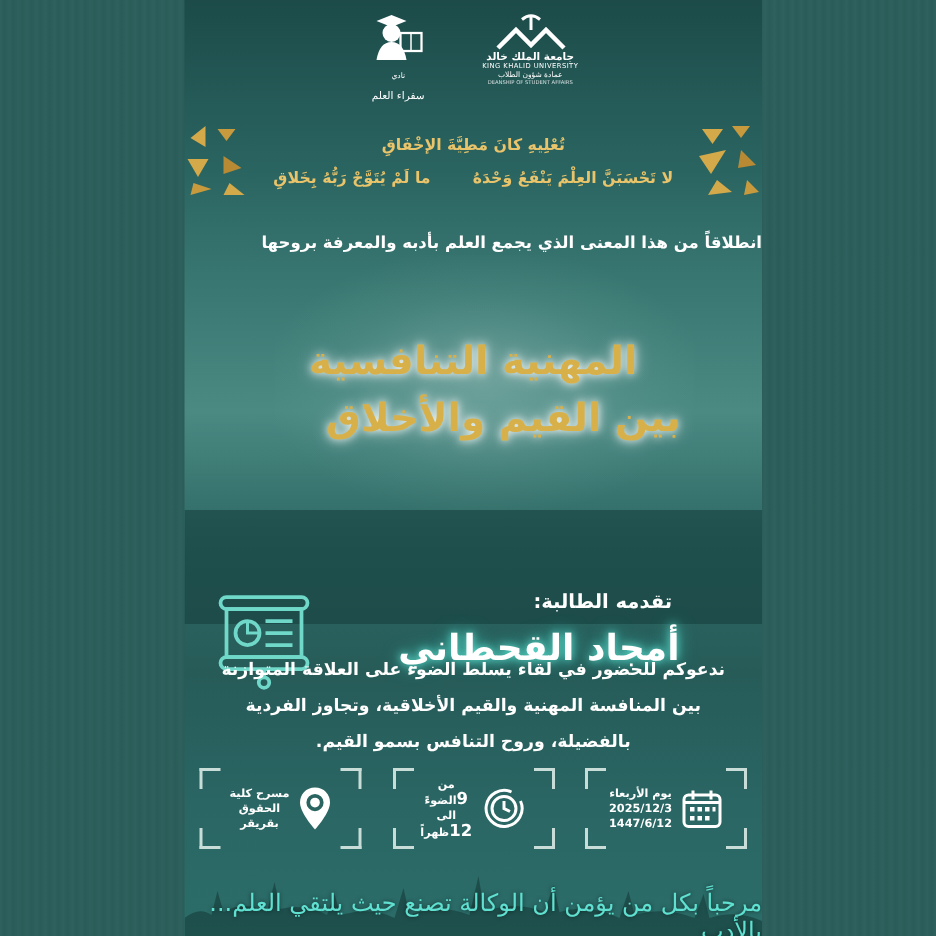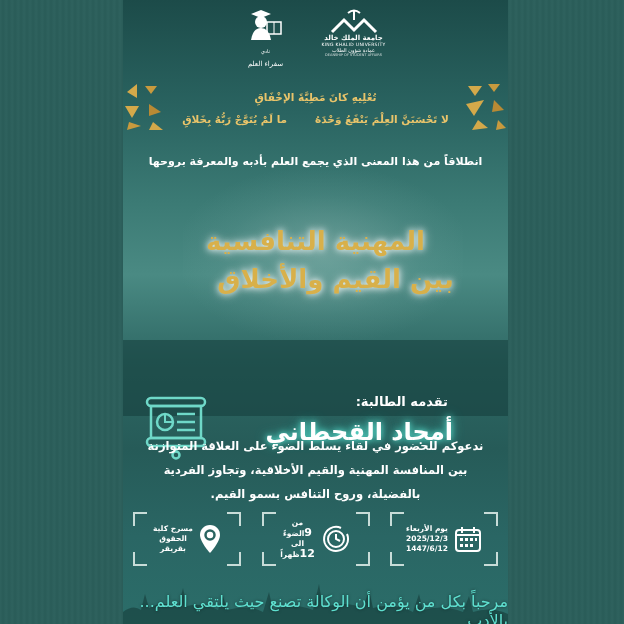"انطلاقاً من هذا المعنى الذي" .intro { text-align: center -> none }
